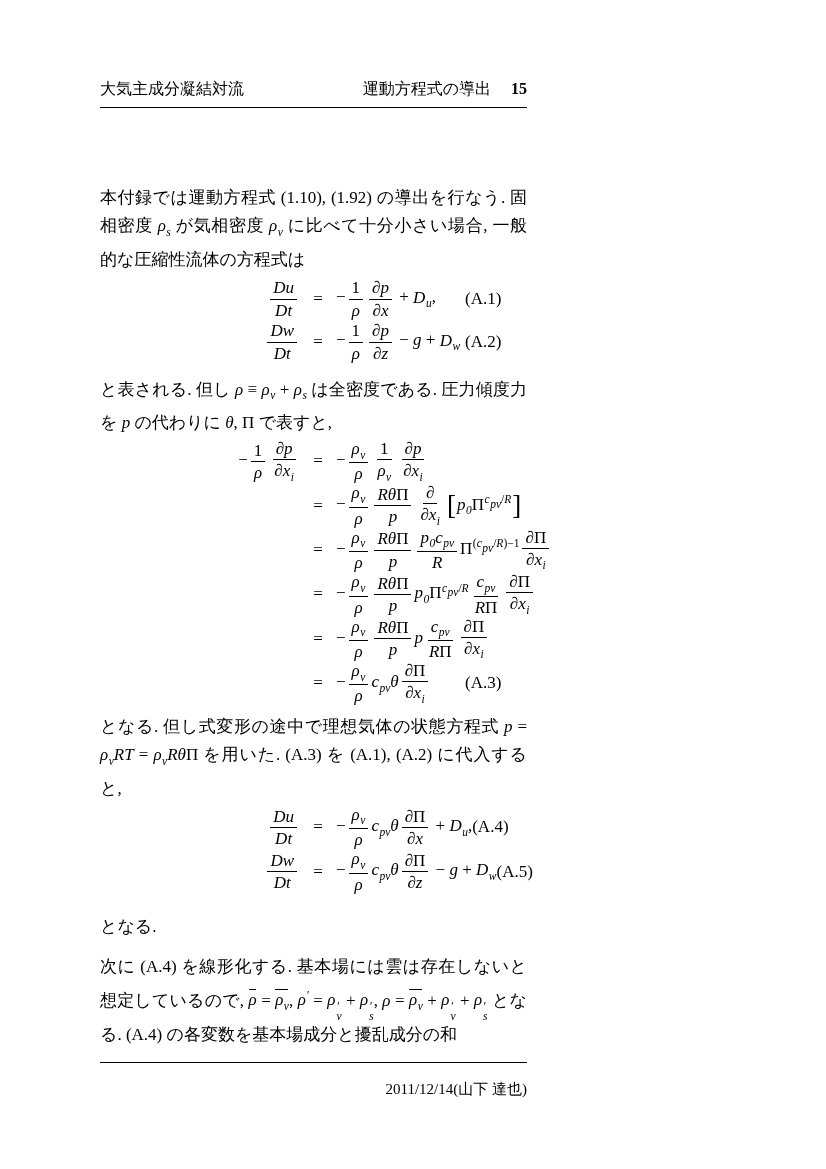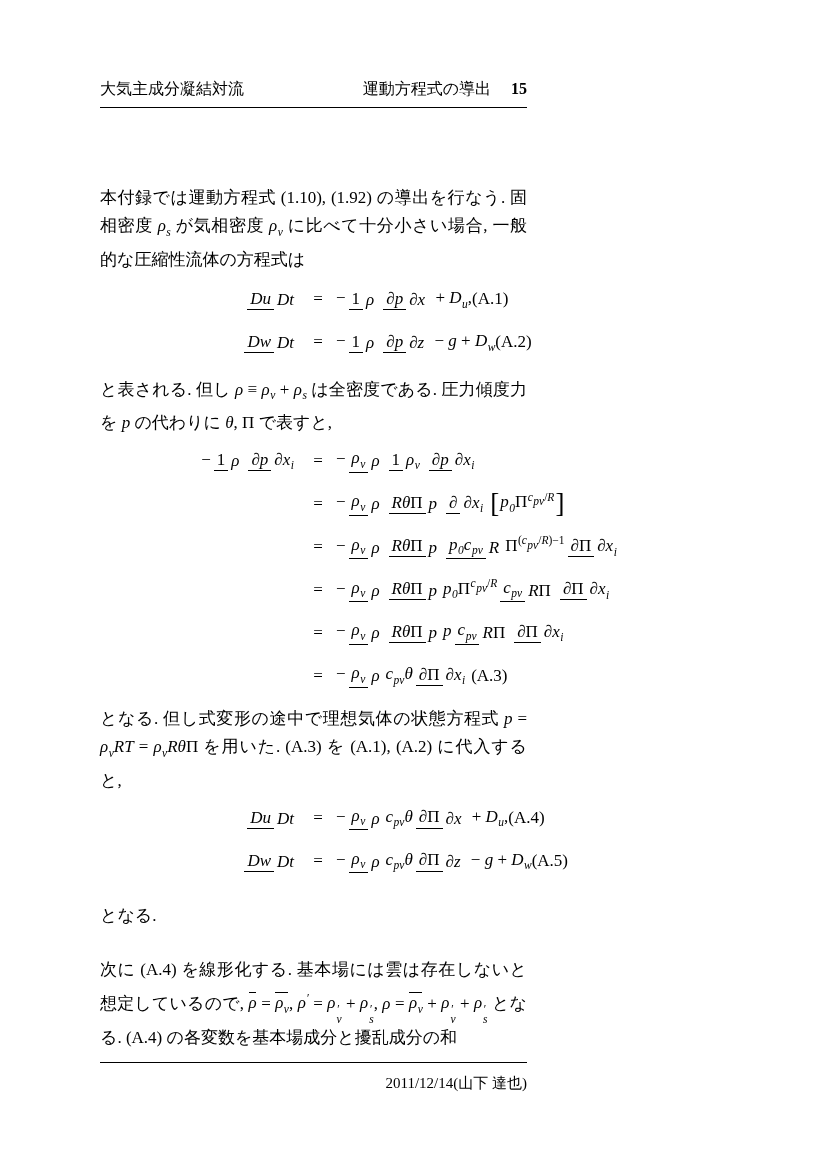"Du" .frac { flex-direction: row -> column }
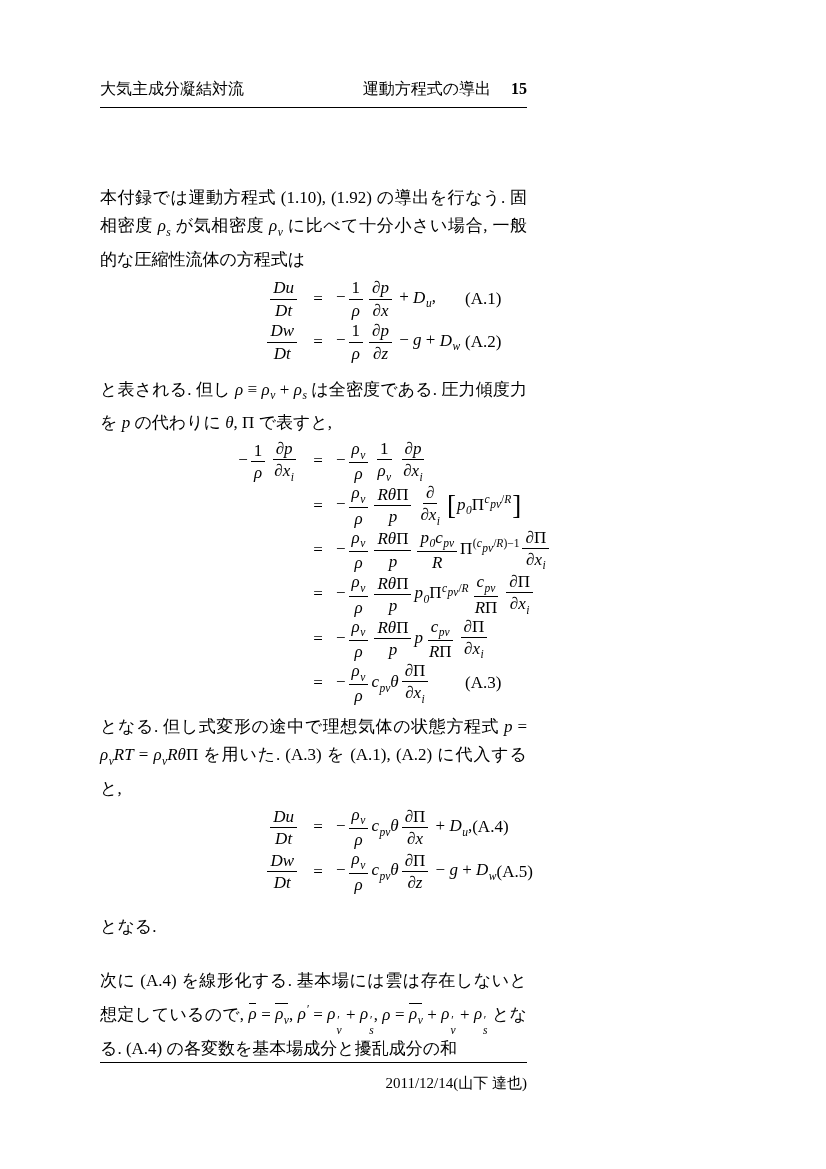"次に (A.4) を線形化する. 基本場には雲は存在しないと想定しているので," .p5 { margin-top: 26px -> 12px }
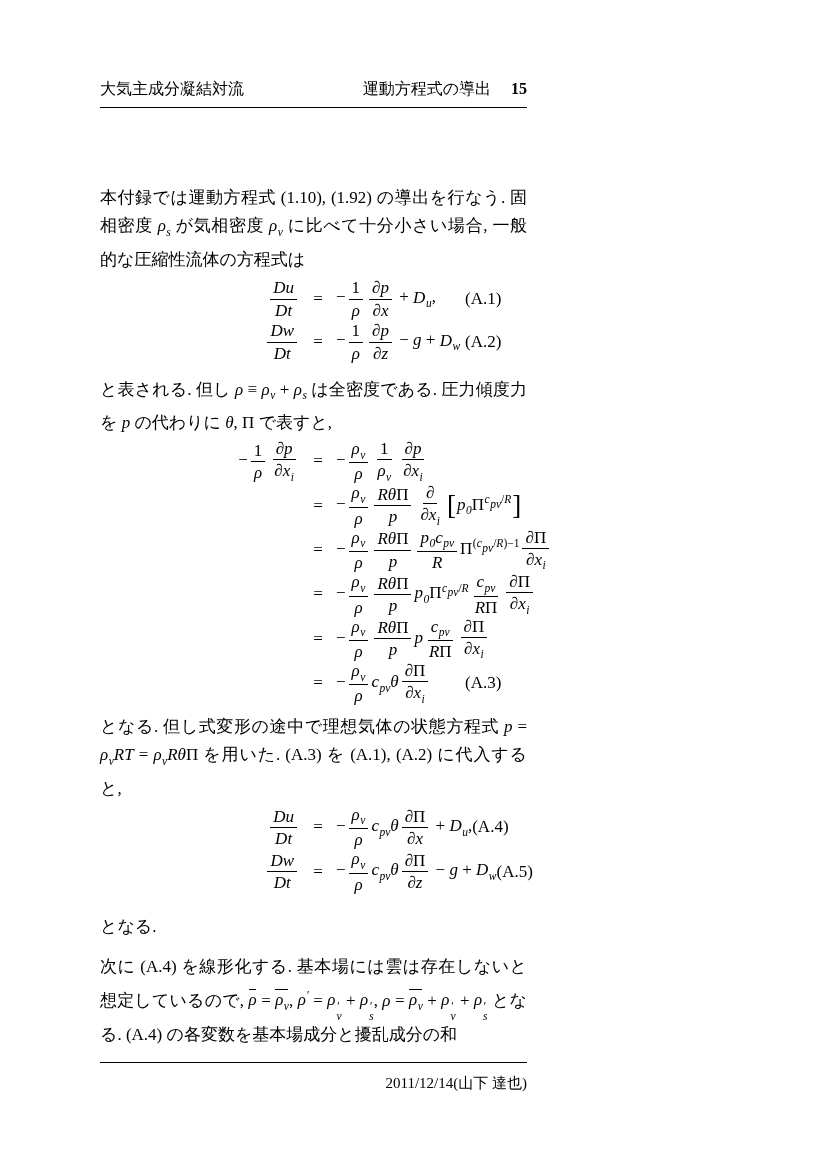"2011/12/14(山下 達也)" .pfooter { padding-top: 10px -> 16px }
